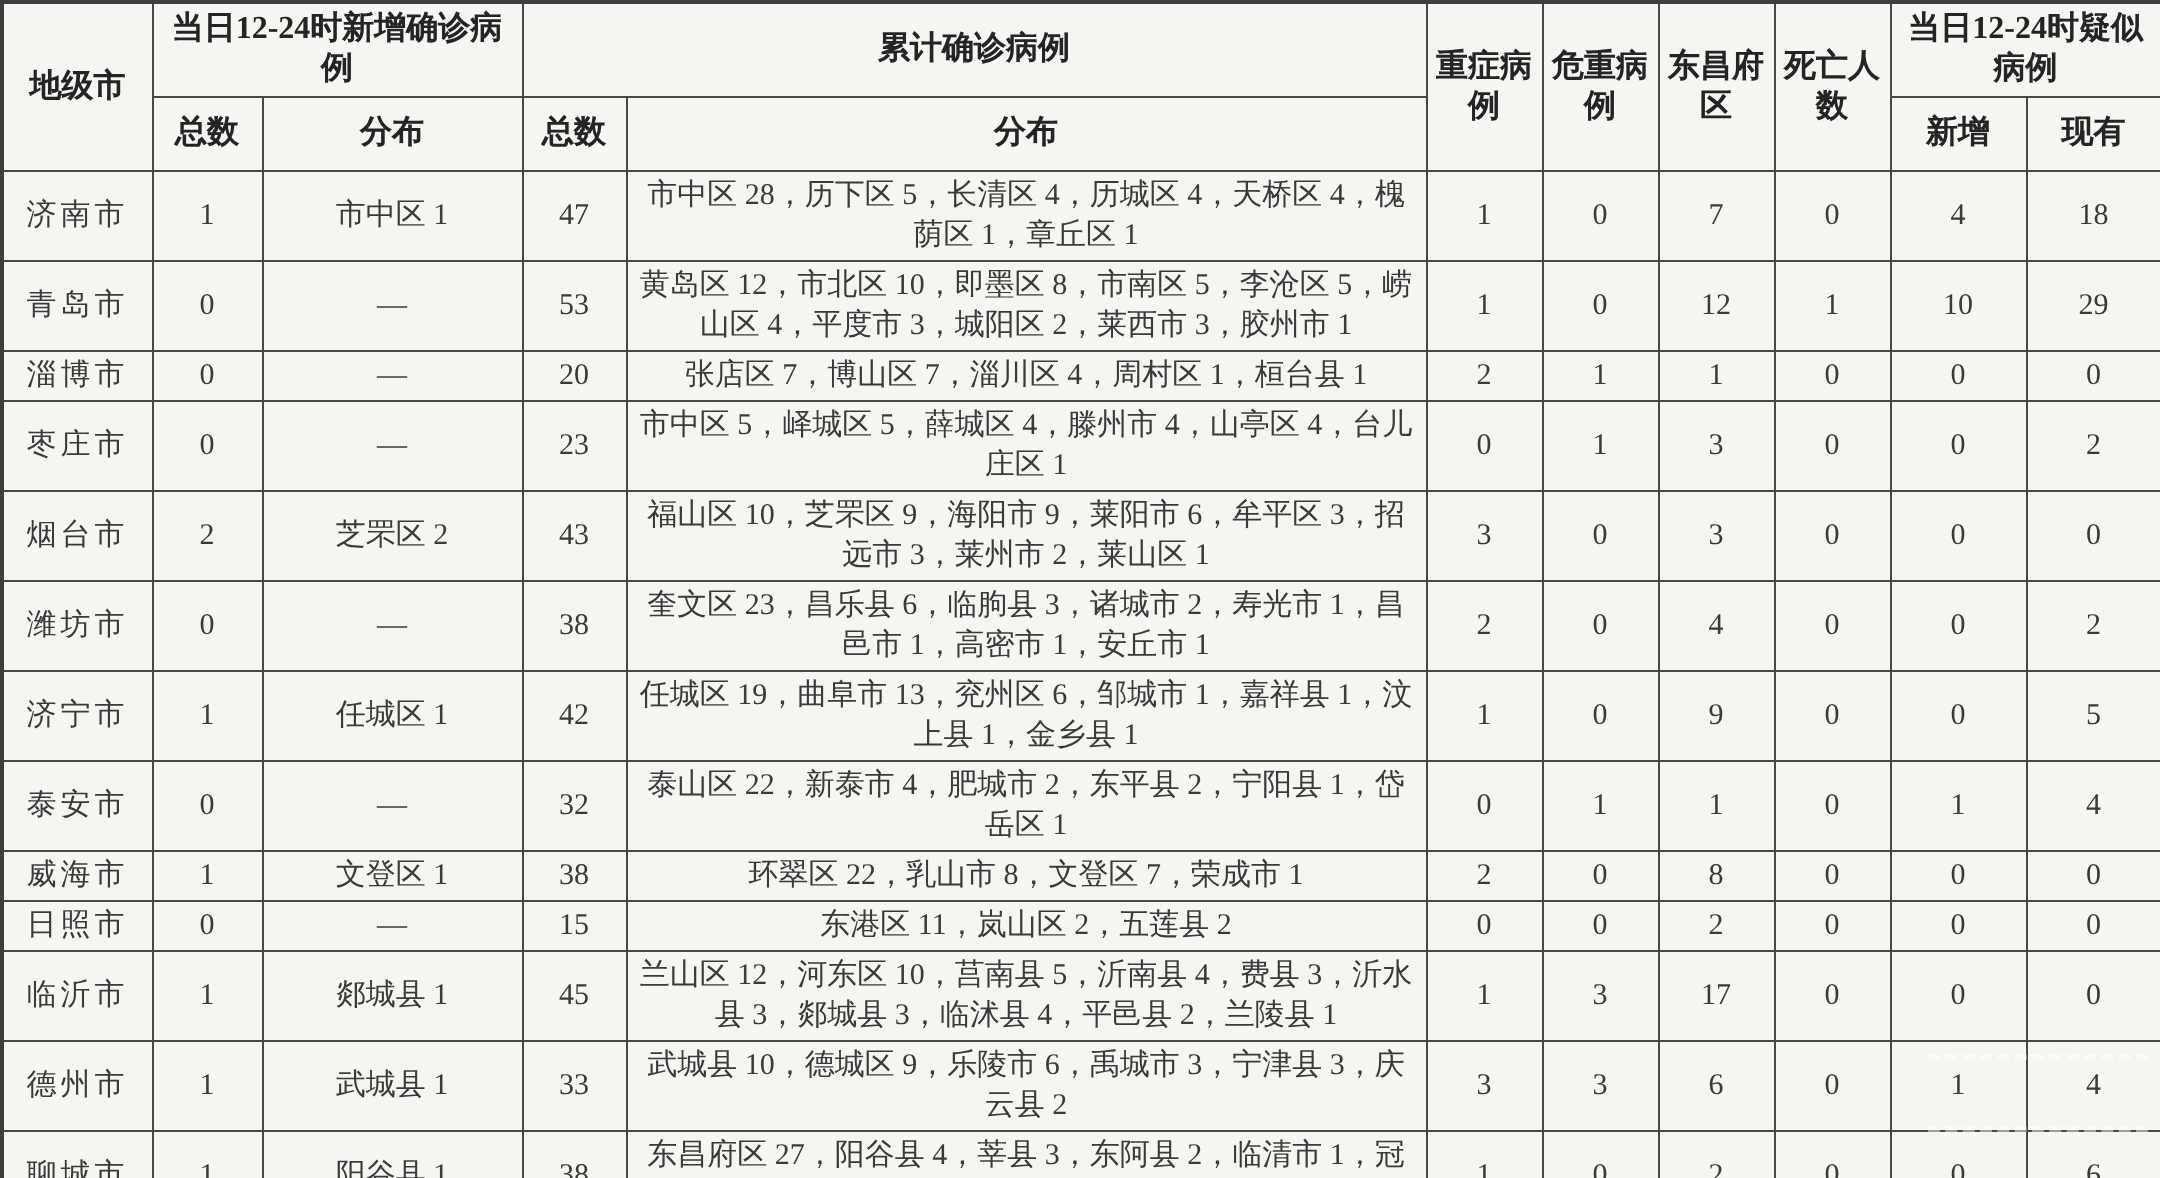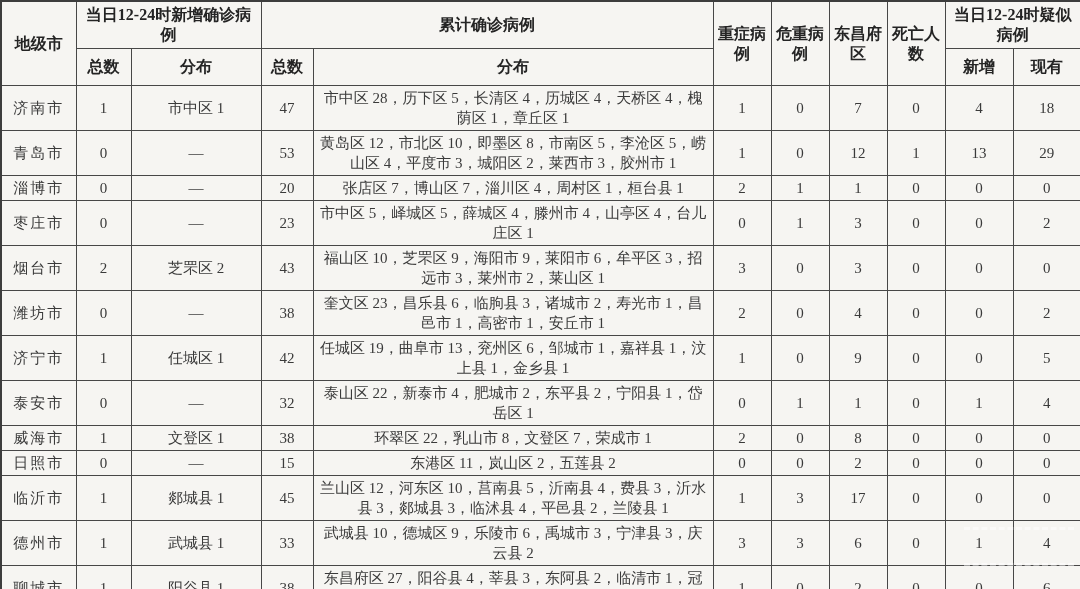"13" td.c-num { text: 13 -> 10 }
